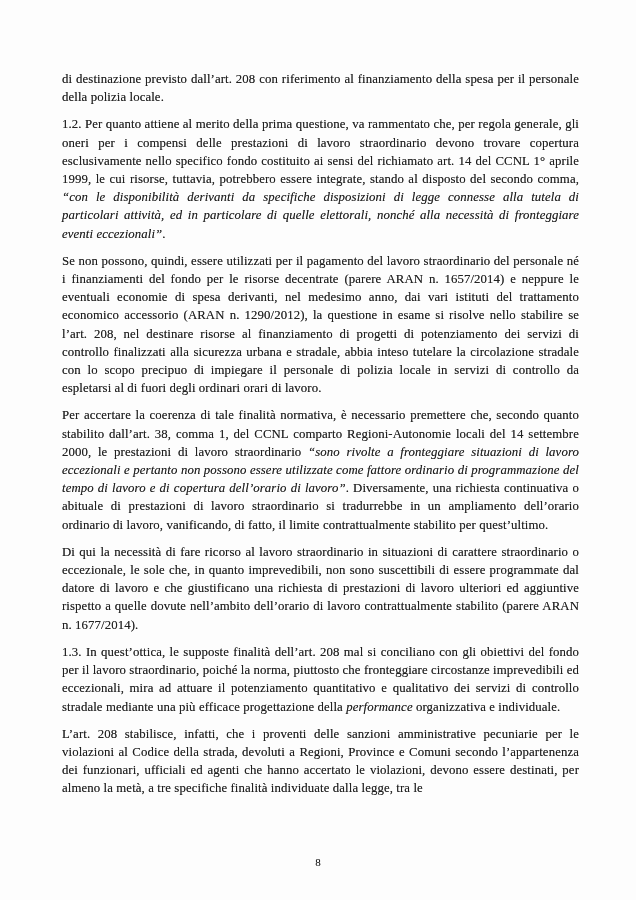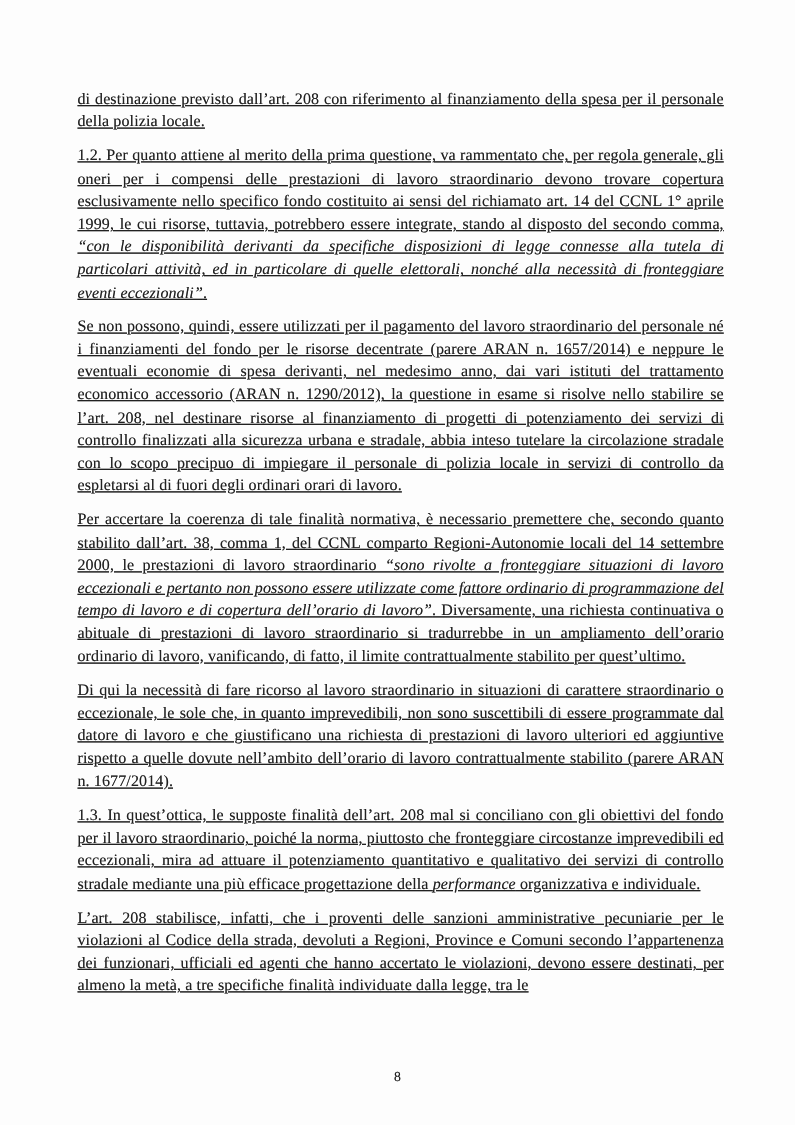"di destinazione previsto dall’art. 208" .content { text-decoration: underline -> none }
